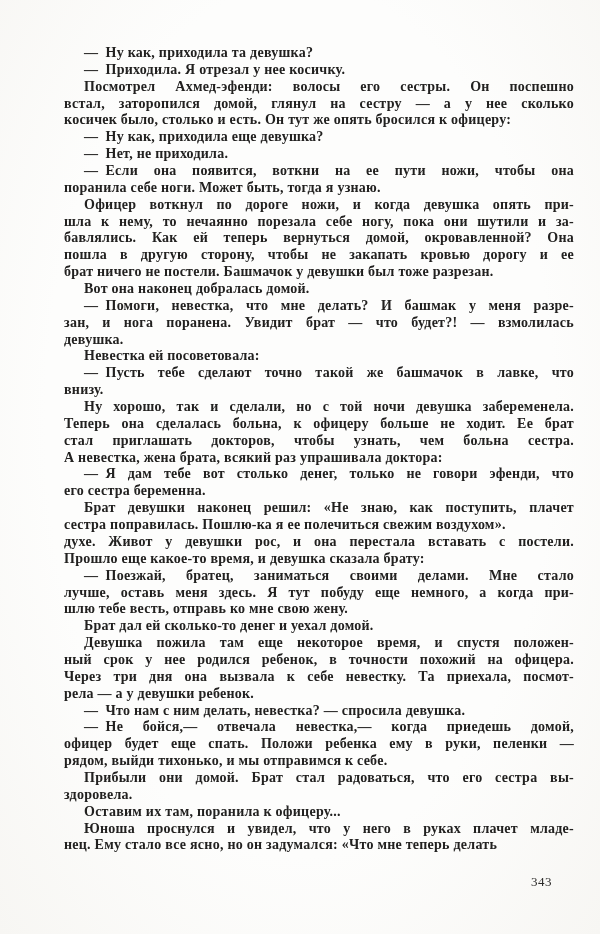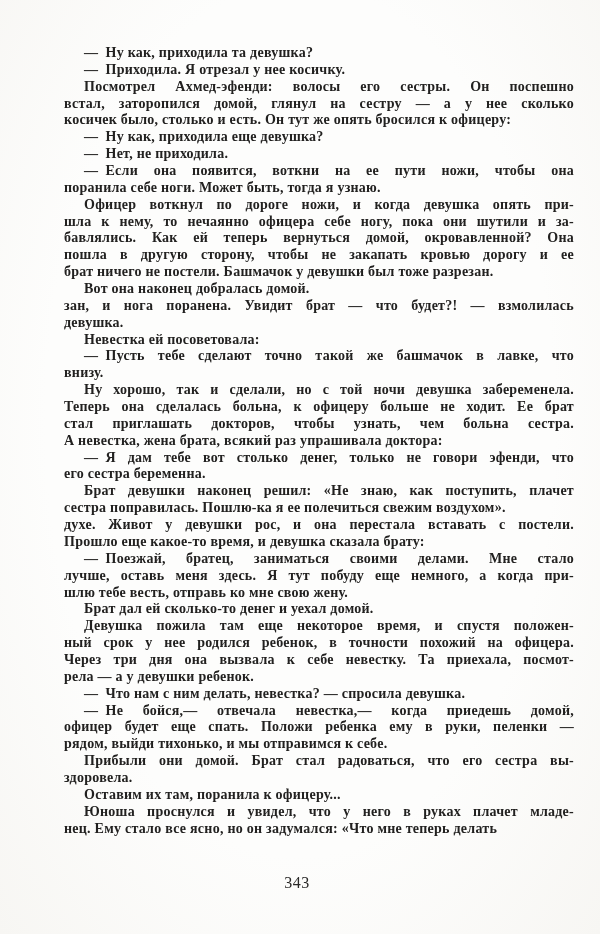"шла к нему, то нечаянно" div.line { text: офицера -> порезала }
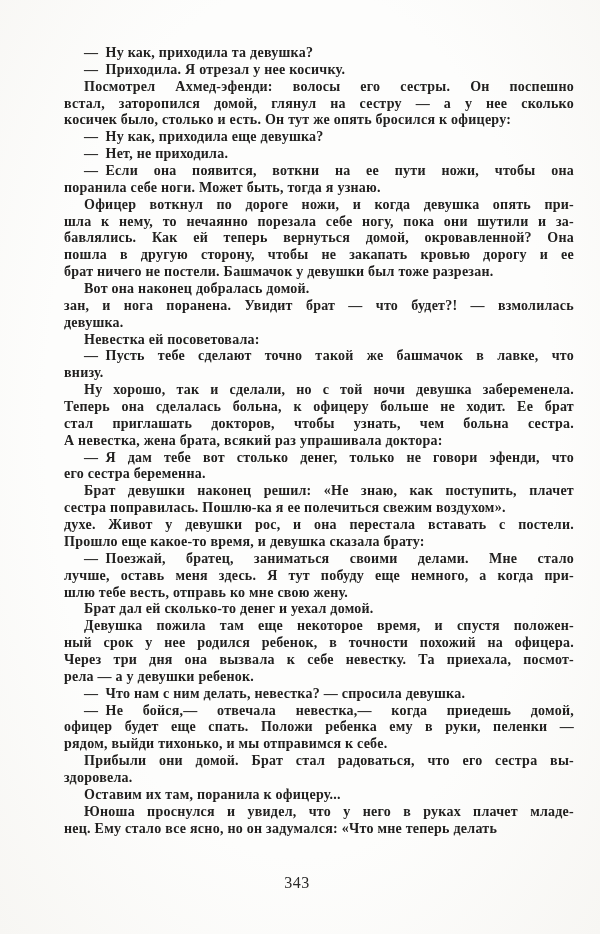"— Помоги, невестка, что мне" div.line { html: none -> <div>— Помоги, невестка, что мне делать? И башмак у меня разре-</div> }
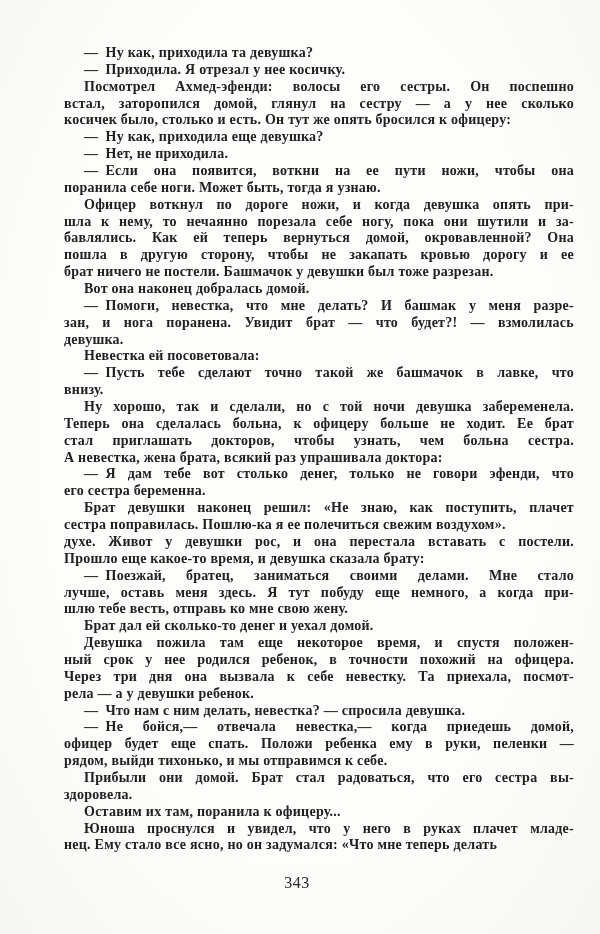"343" .folio { font-size: 16px -> 13px; text-align: center -> right }
